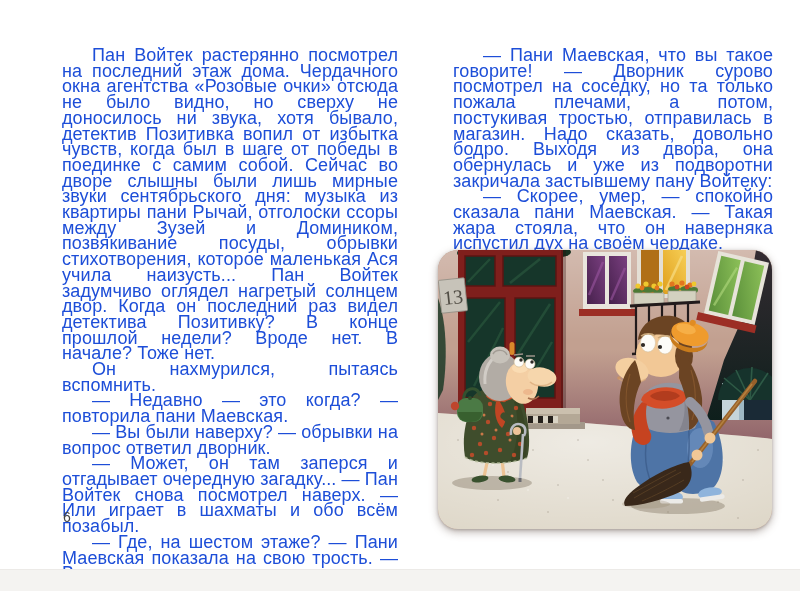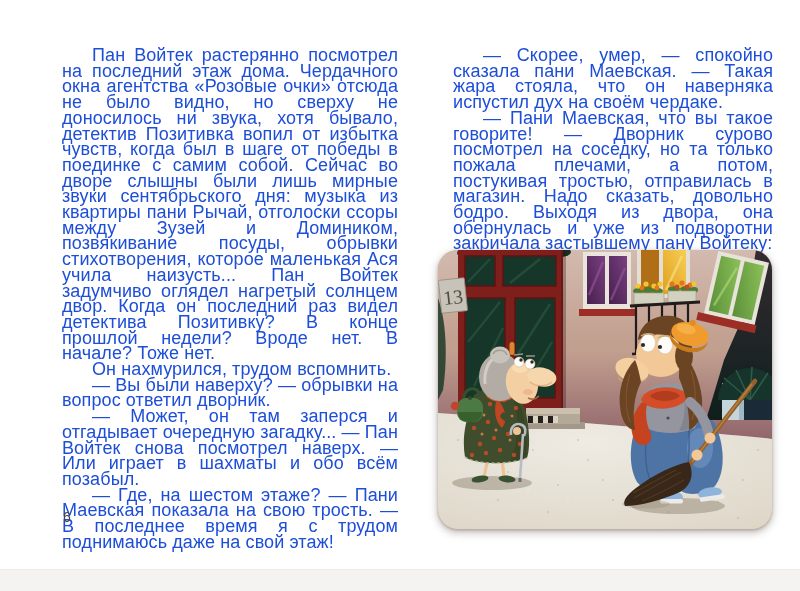"— Скорее, умер, — спокойно" p { order: before "— Пани Маевская, что вы" -> after "— Пани Маевская, что вы" }
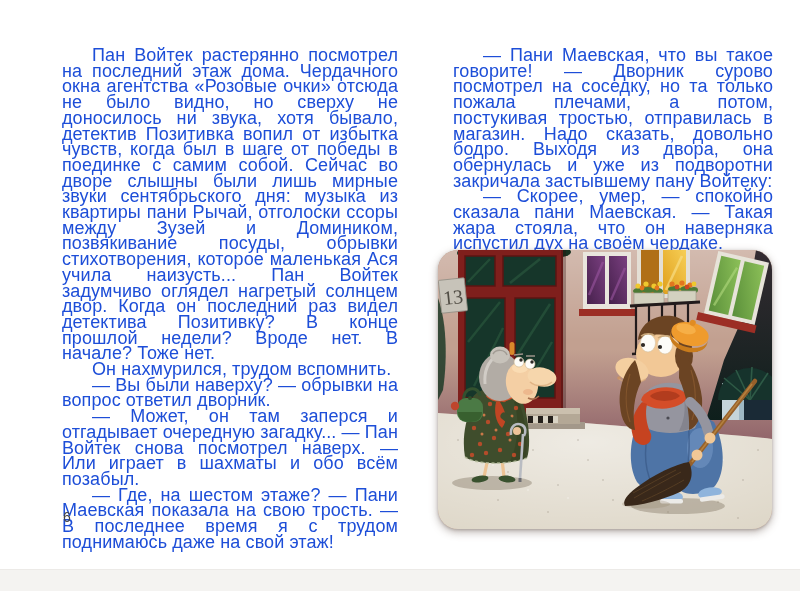"Он нахмурился, трудом вспомнить." p { text: трудом -> пытаясь }
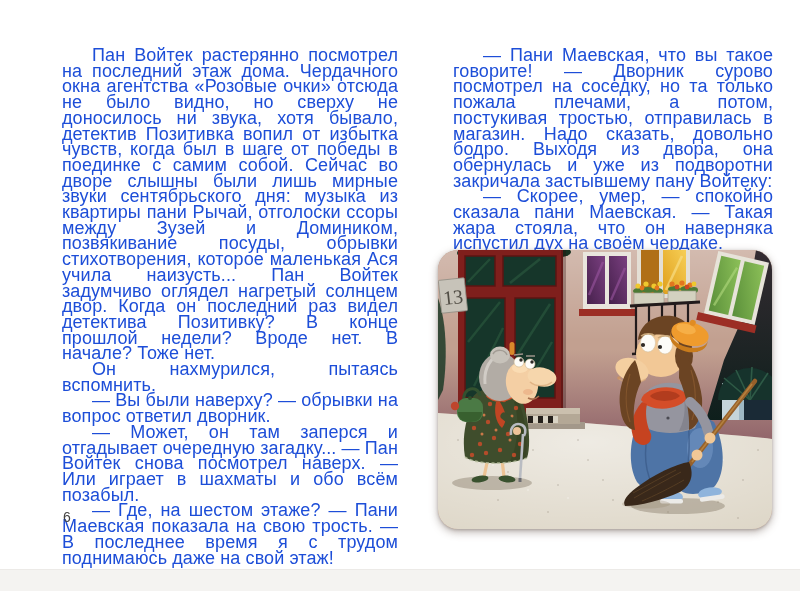"— Недавно — это когда?" p { html: none -> <p>— Недавно — это когда? — повторила пани Маевская.</p> }
